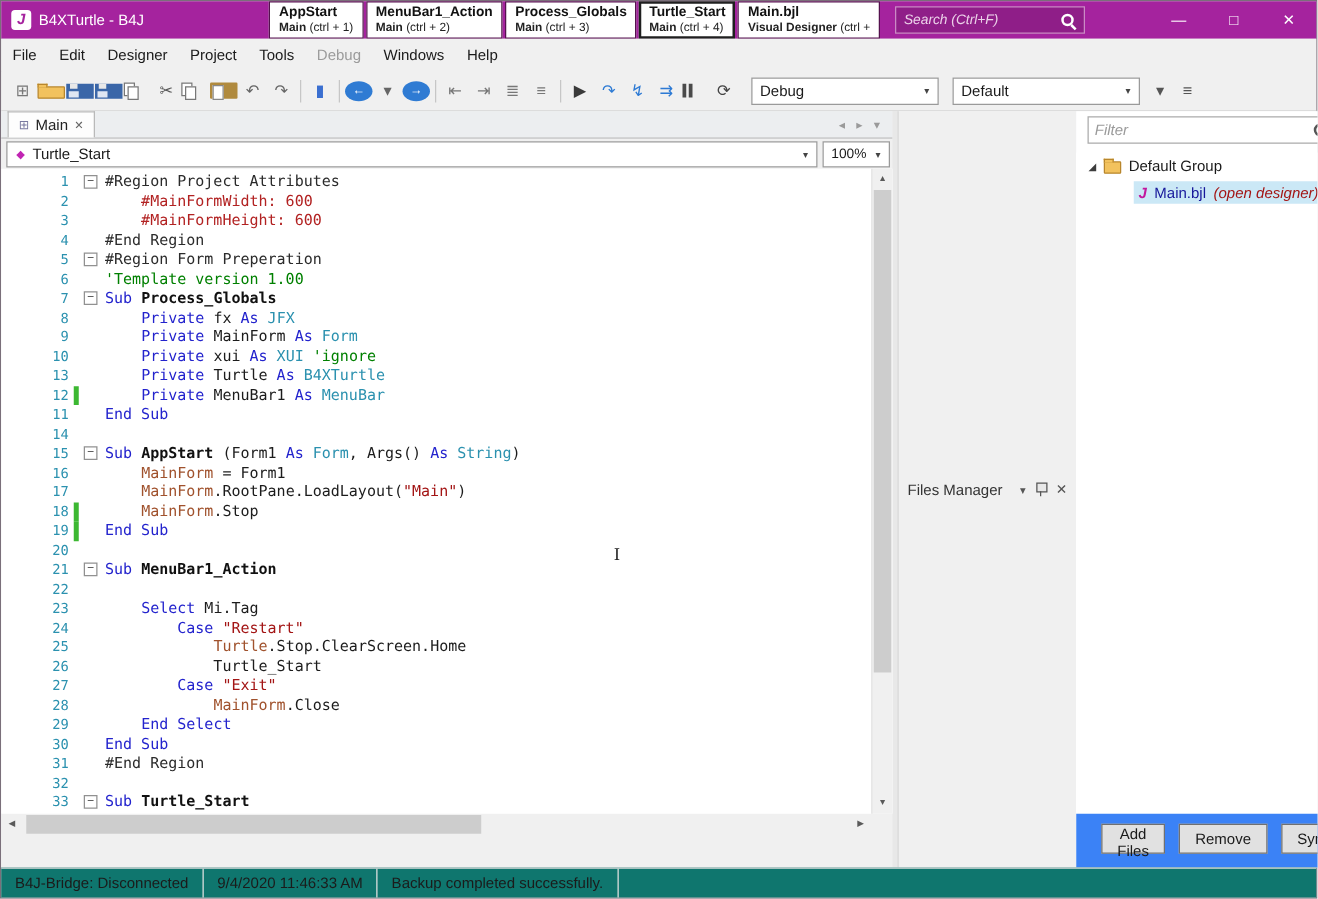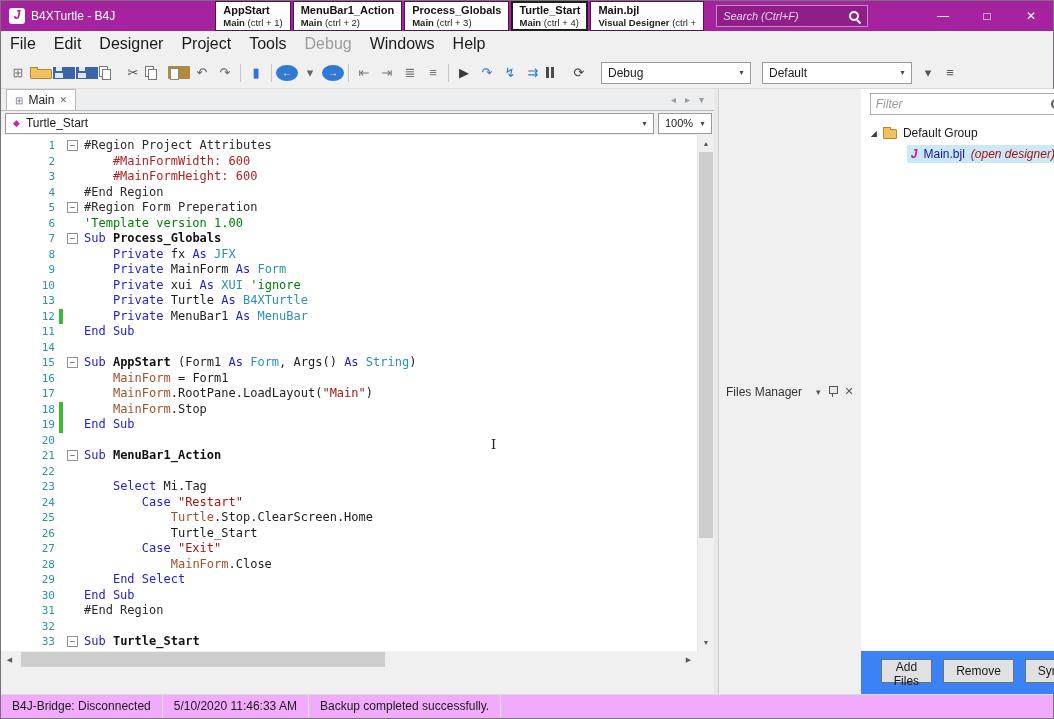"File" .menubar { font-size: 16px -> 12px }
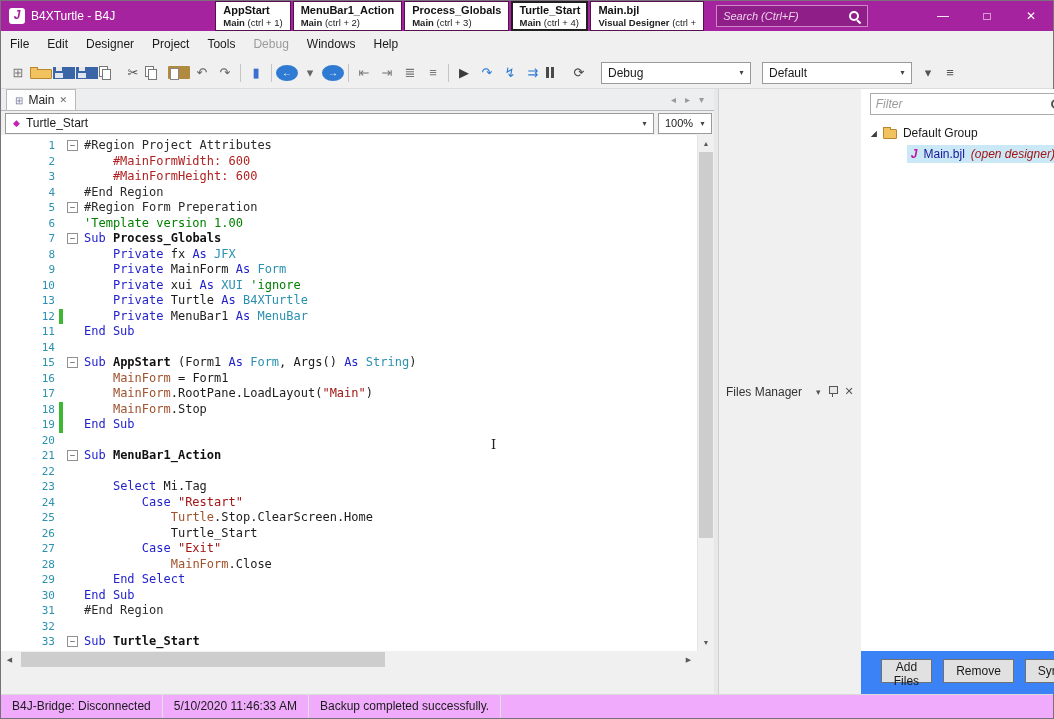"B4J-Bridge: Disconnected" .statusbar { background: #f0abfc -> #0f766e }
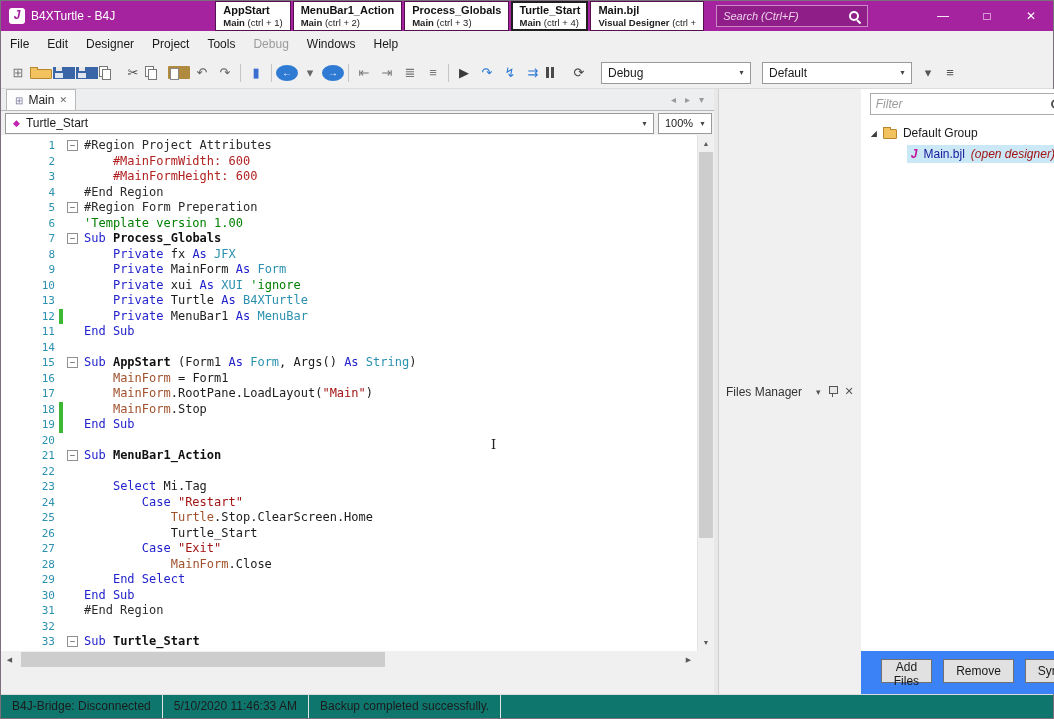"5/10/2020 11:46:33 AM" span.sb-item { text: 5/10/2020 -> 9/4/2020 }
